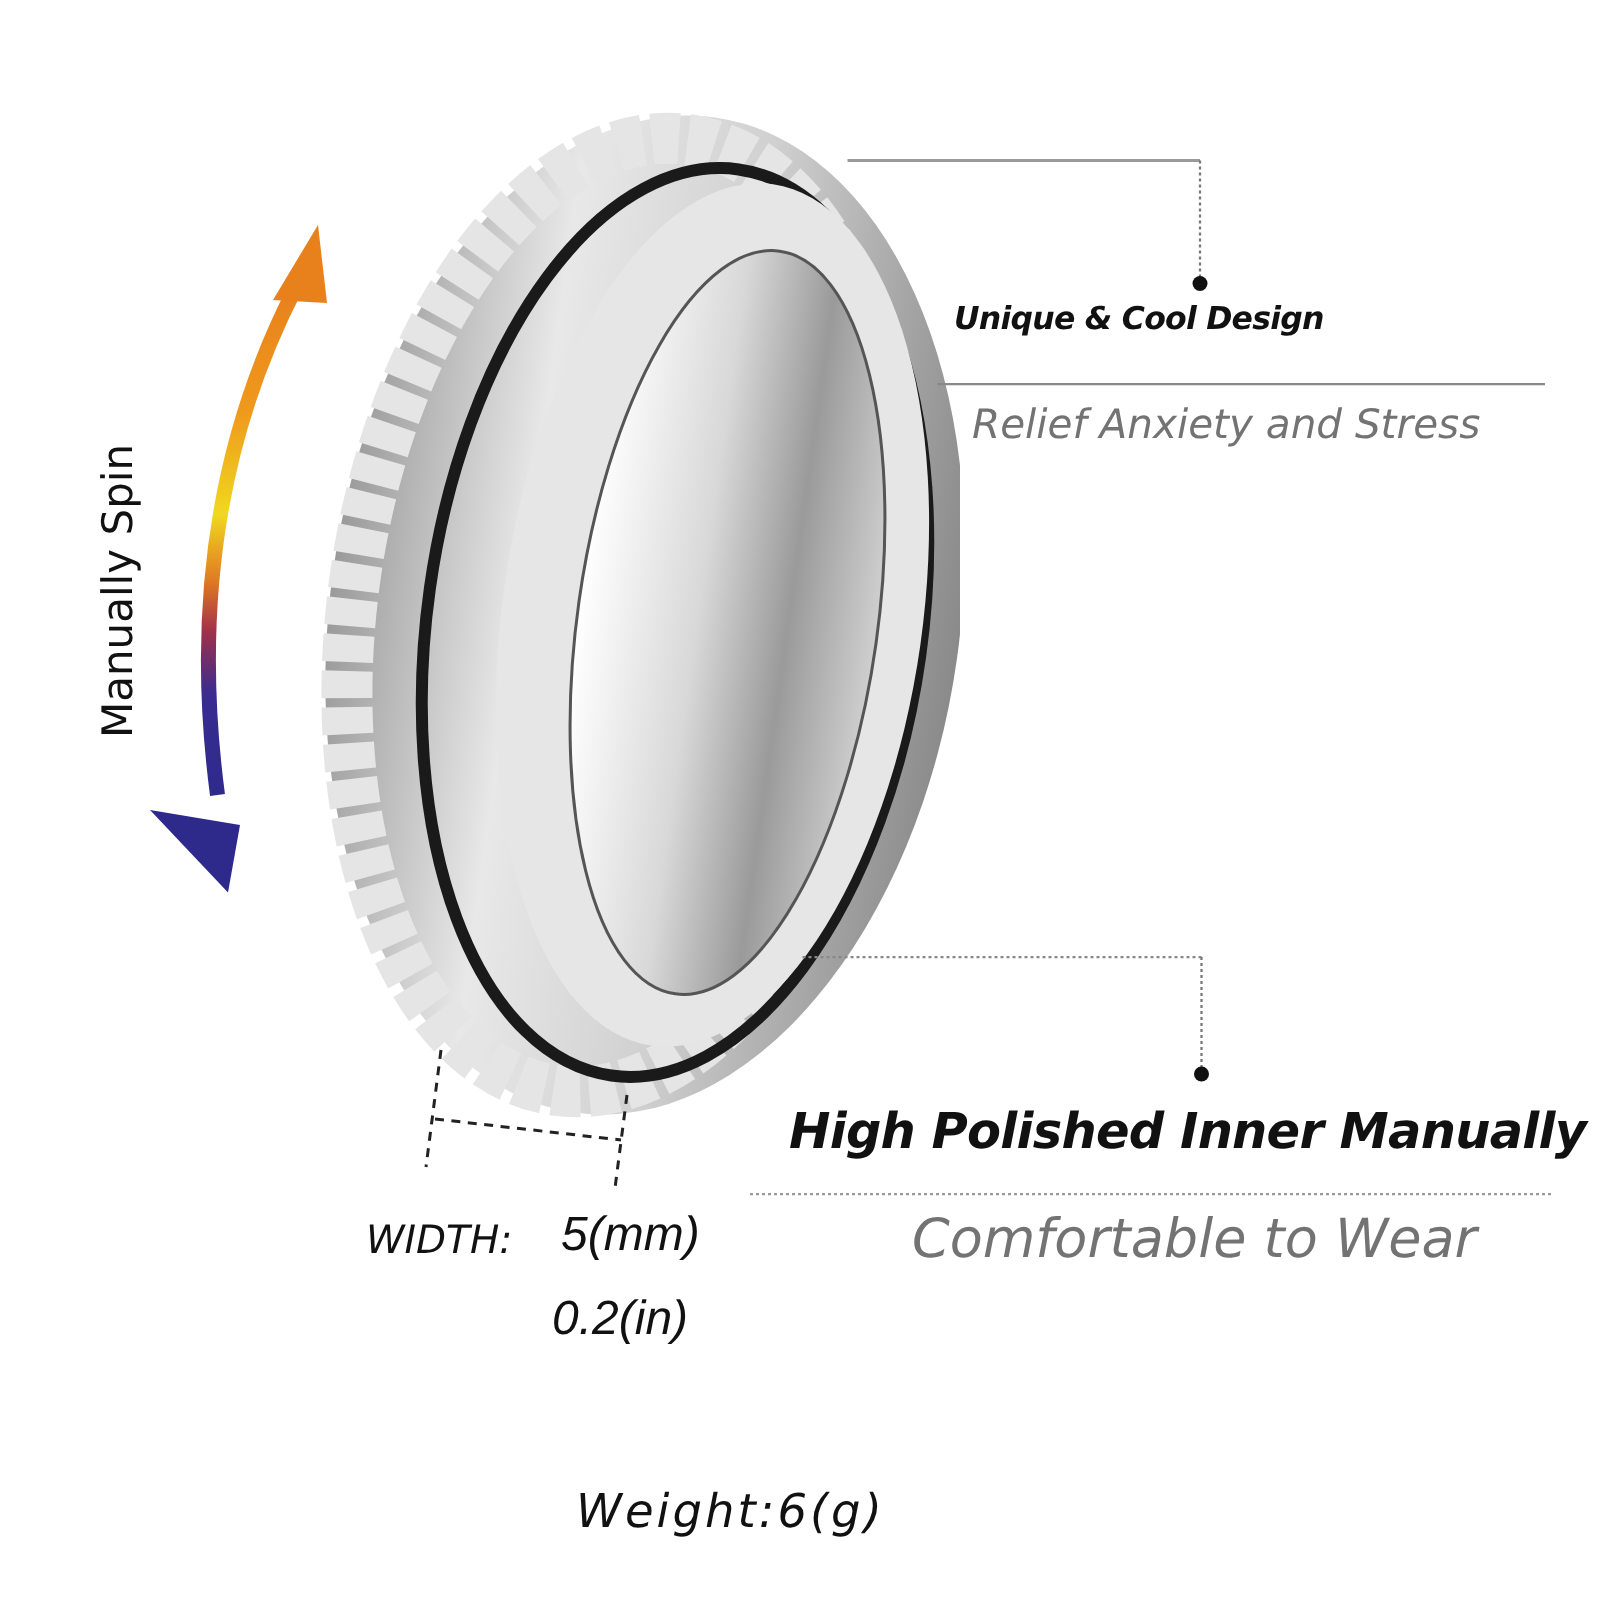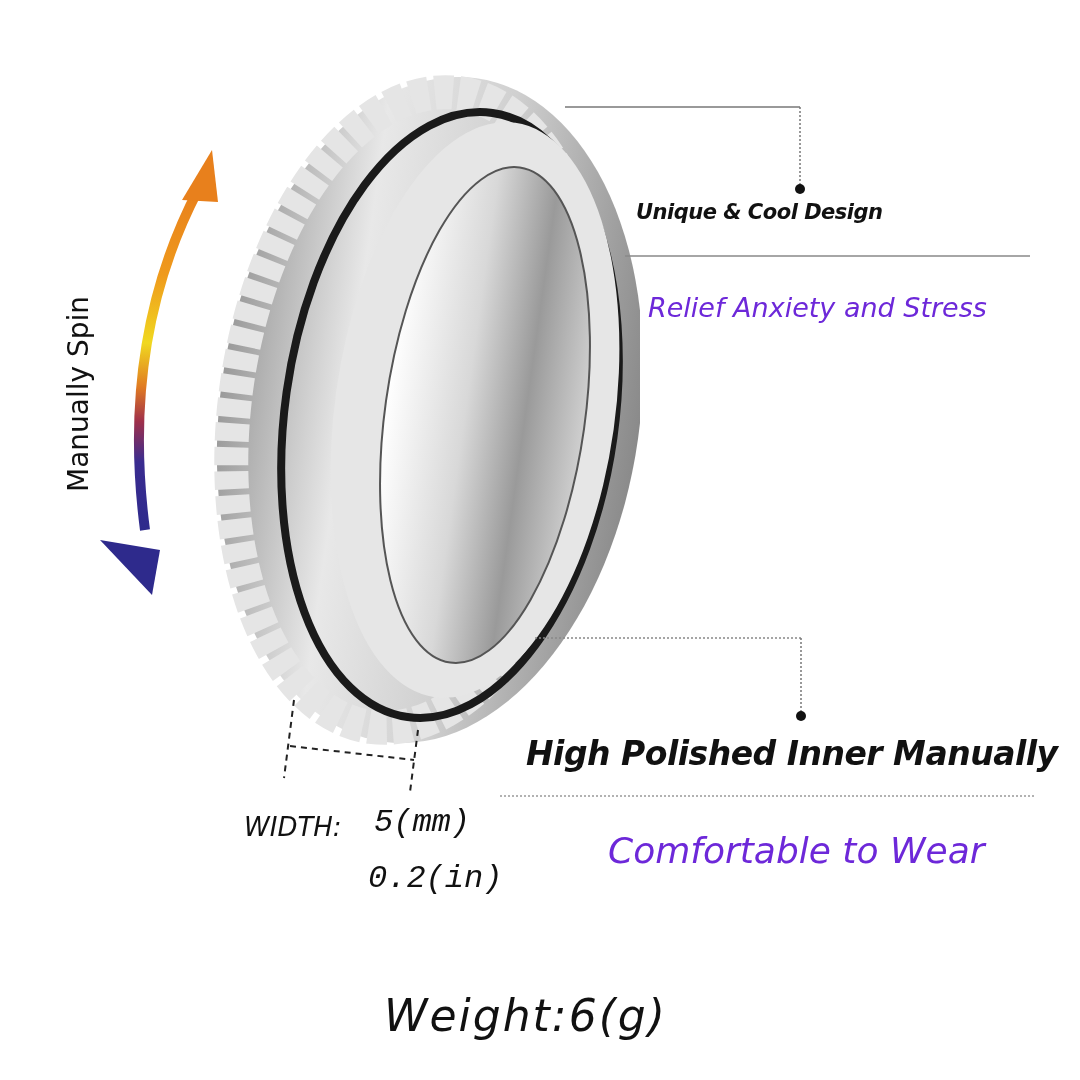"Relief Anxiety and Stress" .feature-sub { color: #6d28d9 -> #737373; margin-top: 24px -> none }
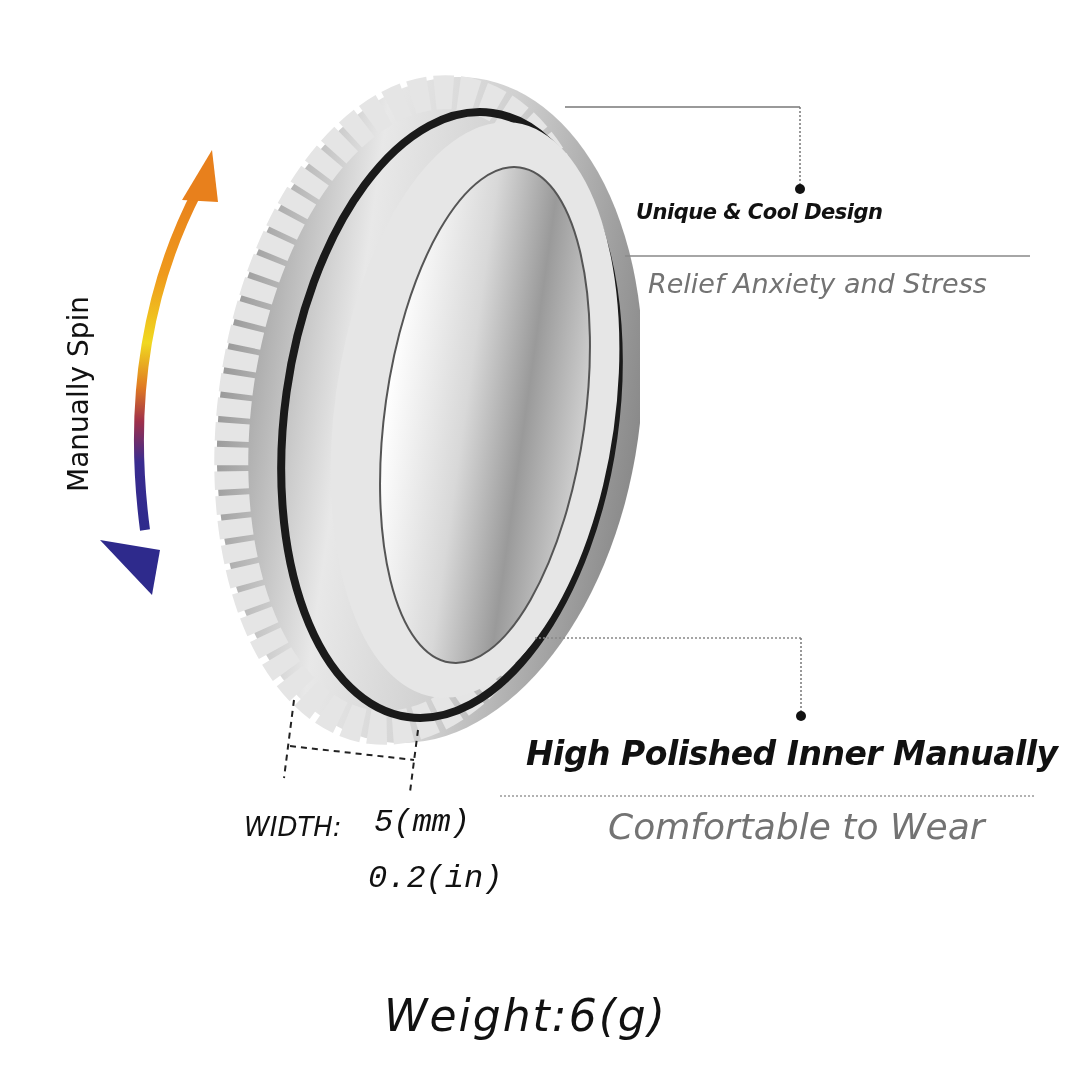"5(mm)" .serif-val { font-family: Liberation Mono, monospace -> Liberation Sans, sans-serif }
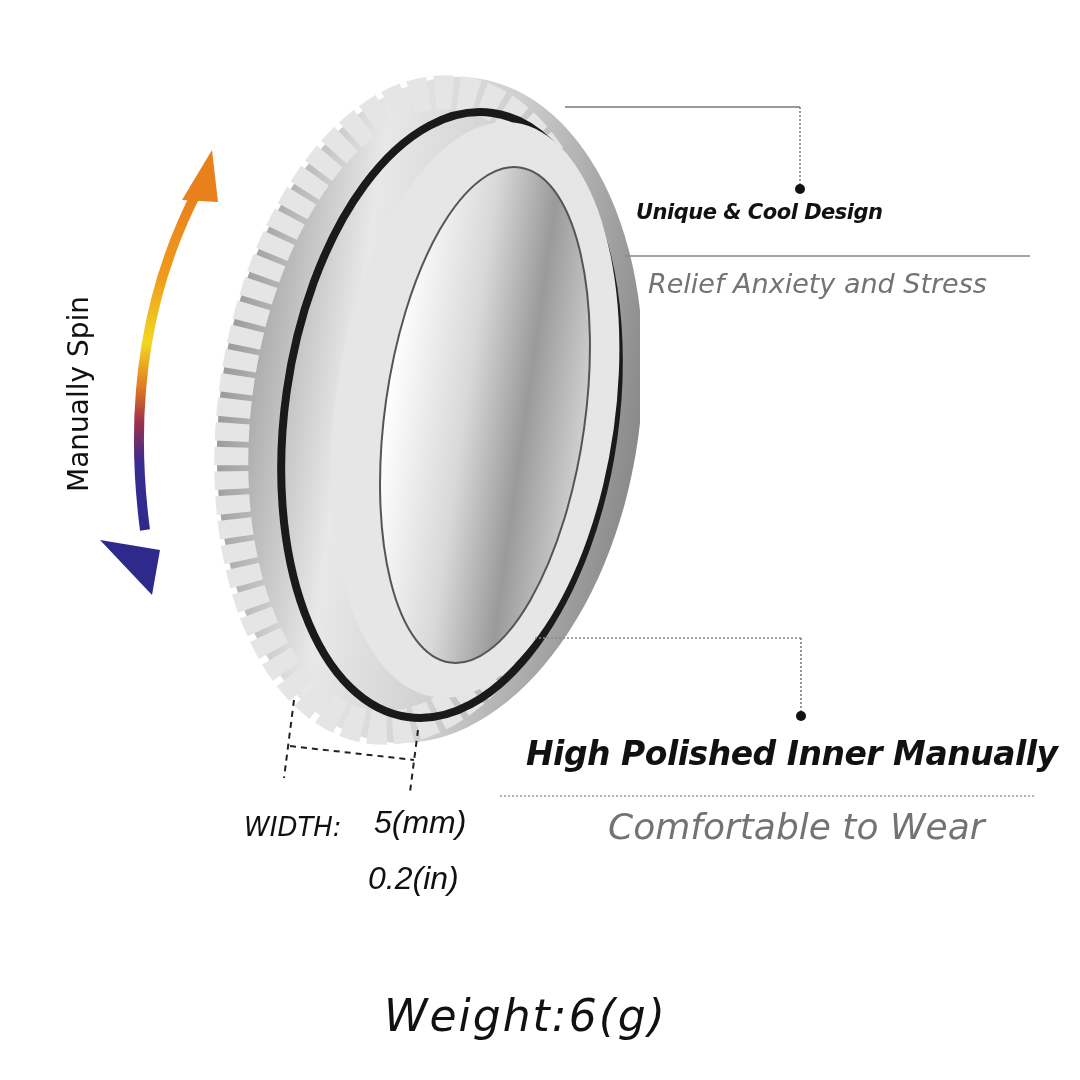"Weight:6(g)" div.abs { font-size: 44px -> 31px }
